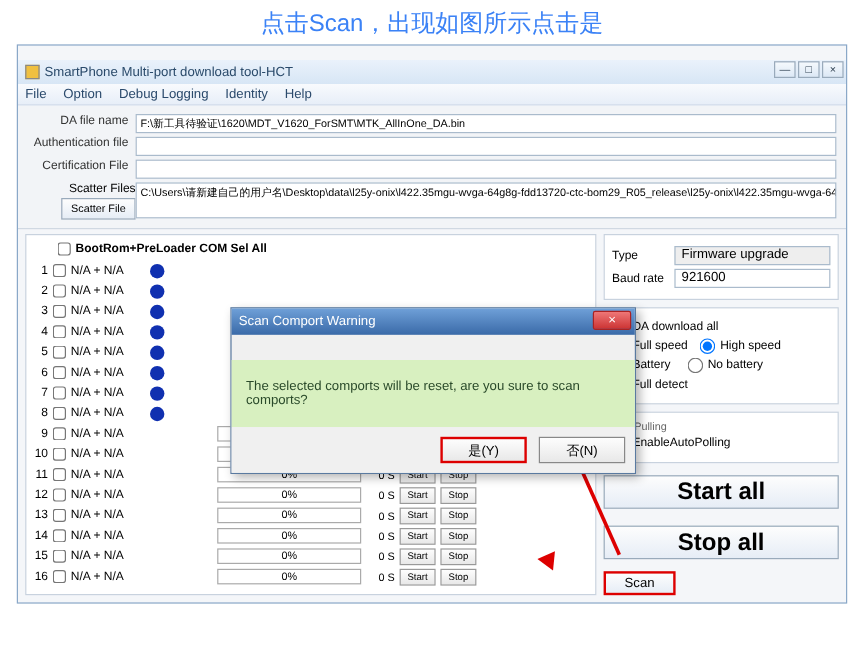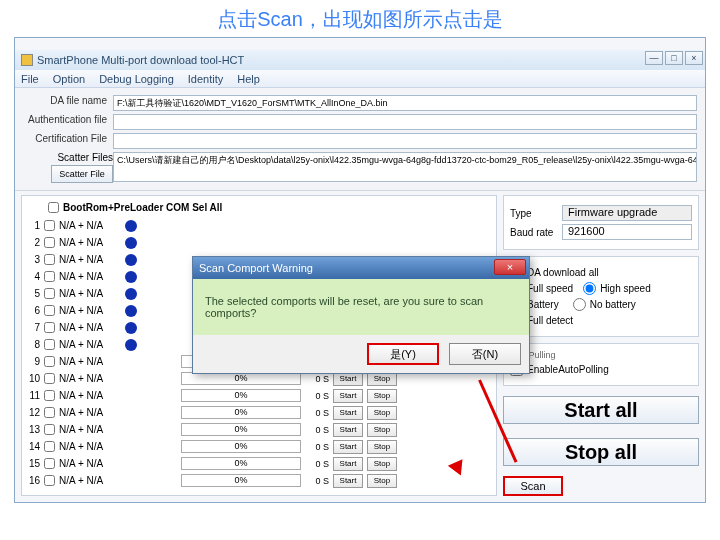"The selected comports will be" .dbody { margin-top: none -> 21px }
